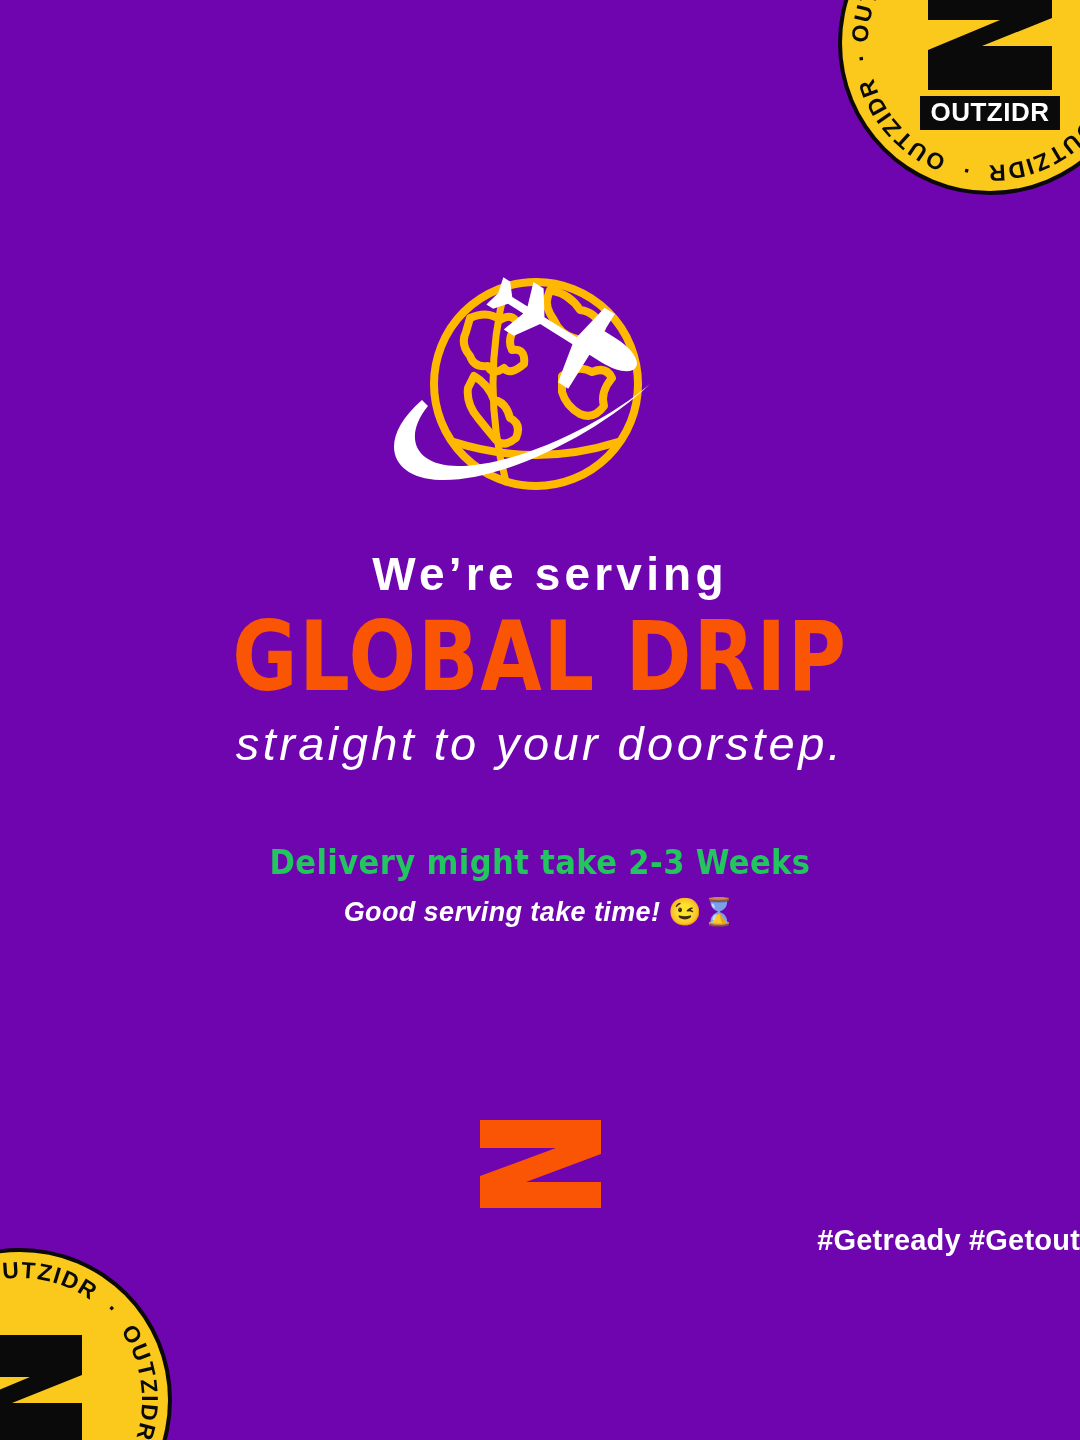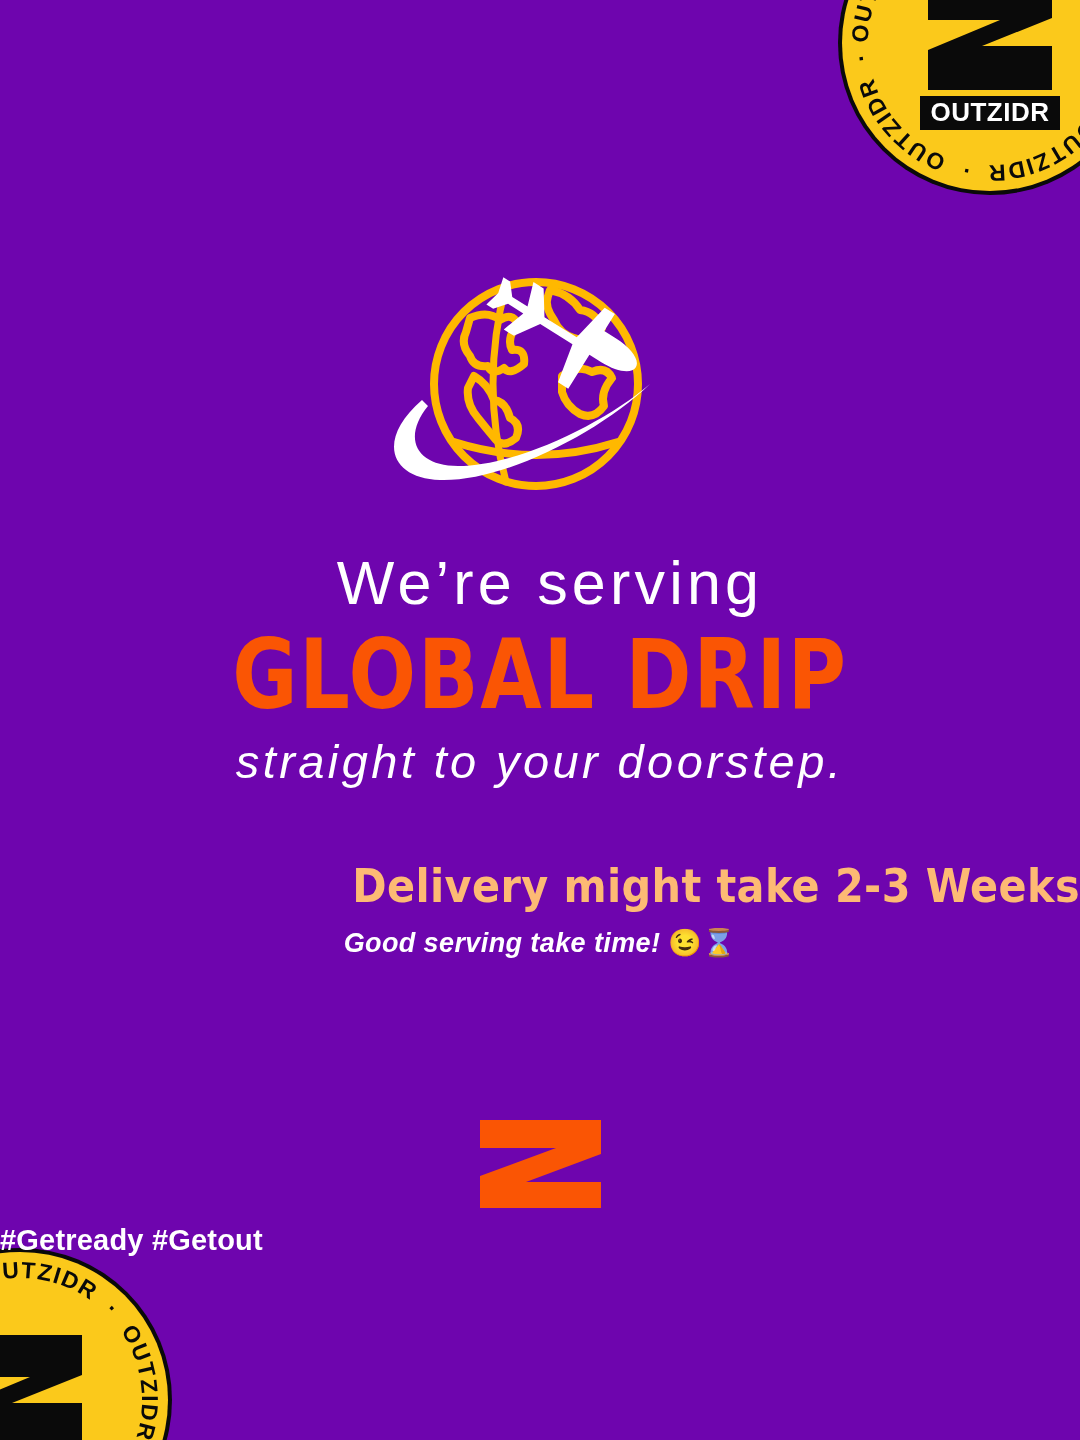"We’re serving" .line-serving { font-size: 61px -> 46px; font-weight: 400 -> 700 }
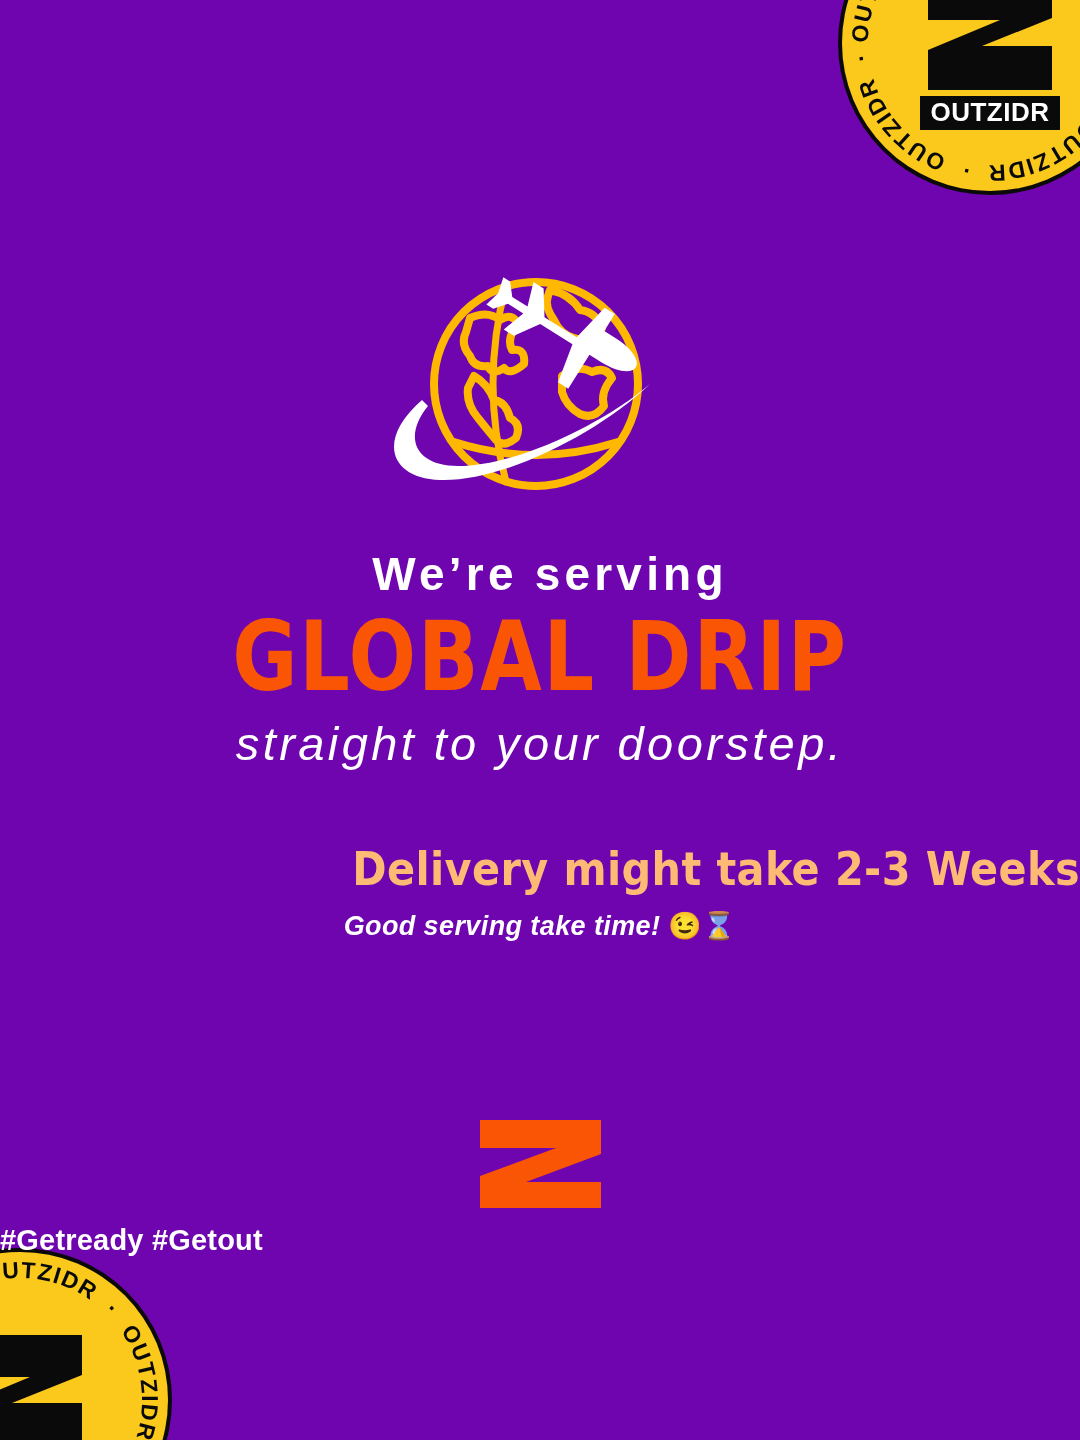"Delivery might take 2-3 Weeks" .line-delivery { color: #fdba74 -> #22c55e; font-size: 46px -> 34px; text-align: right -> none }
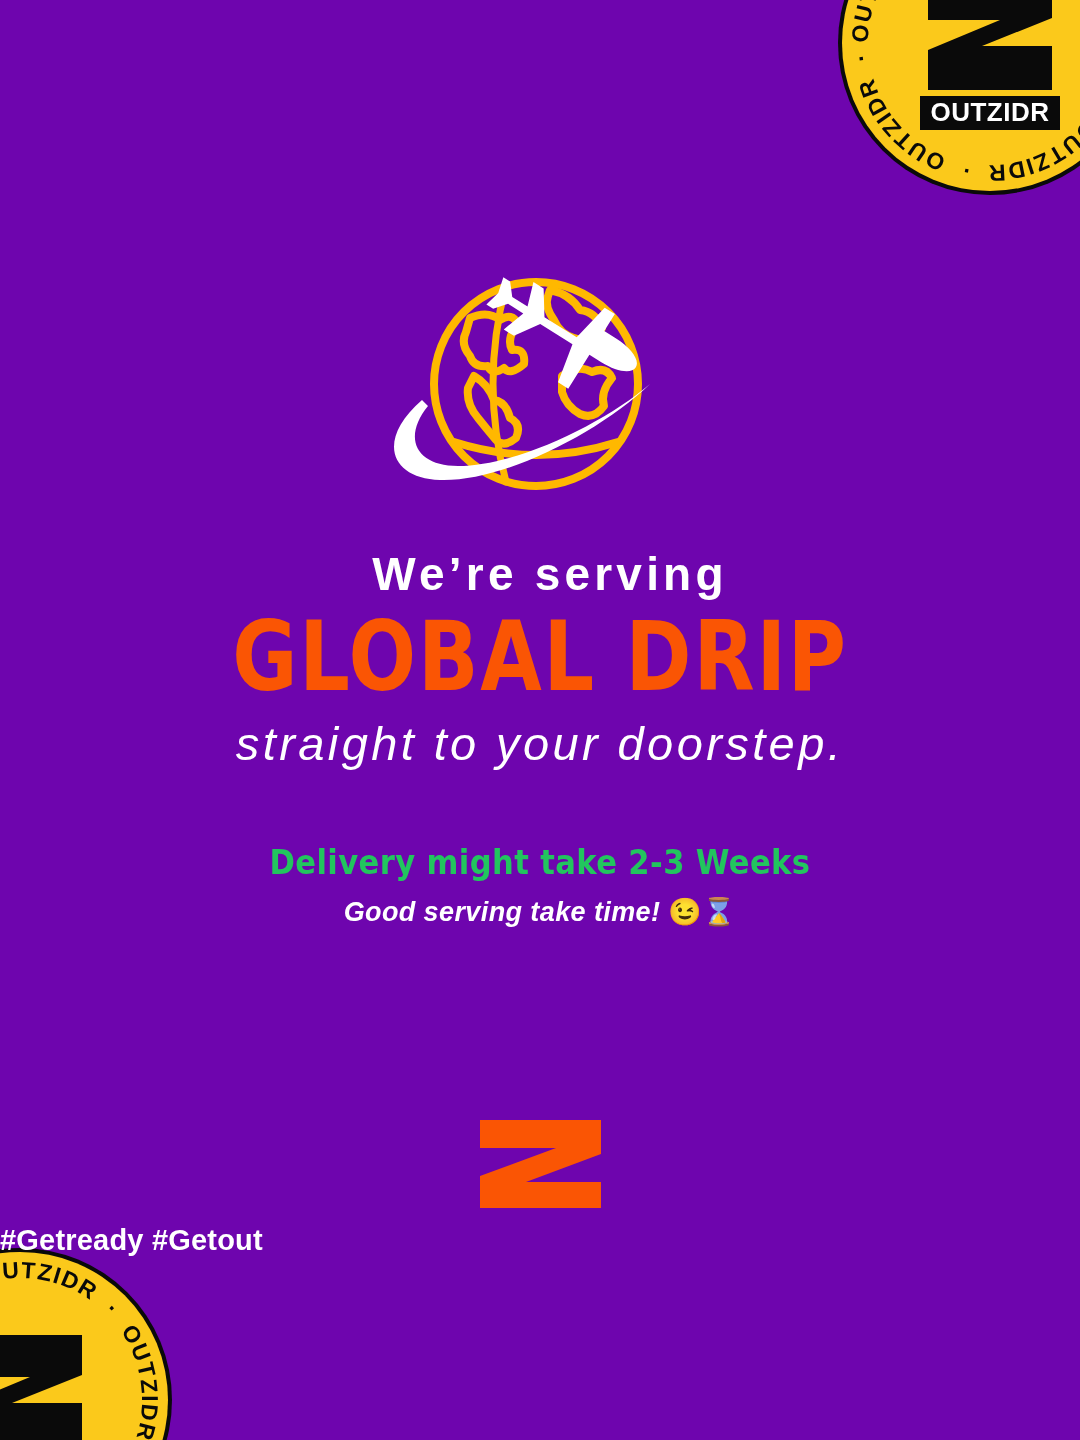"#Getready #Getout" .footer { text-align: left -> right }
